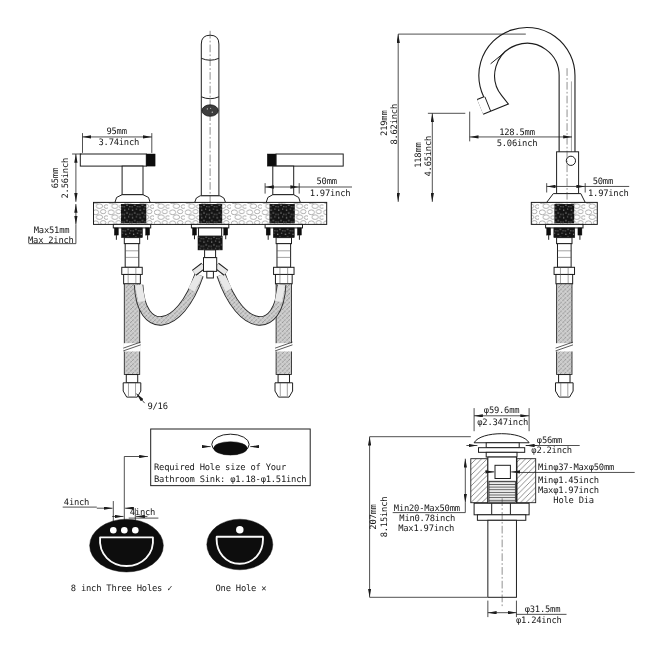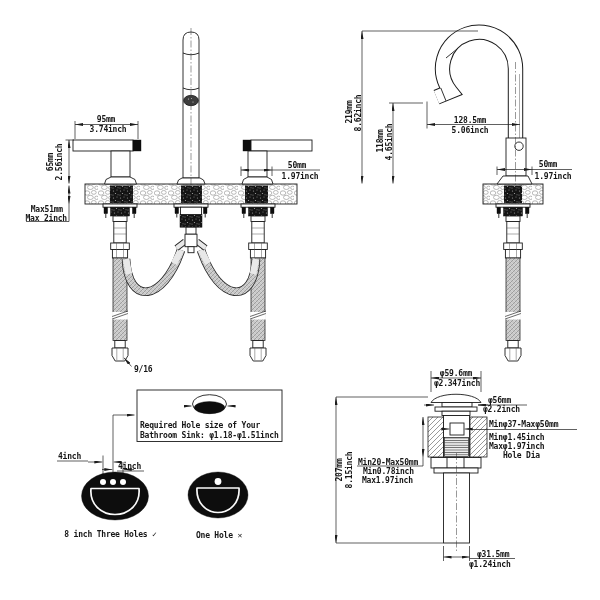"95mm" .canvas { font-weight: bold -> none }
